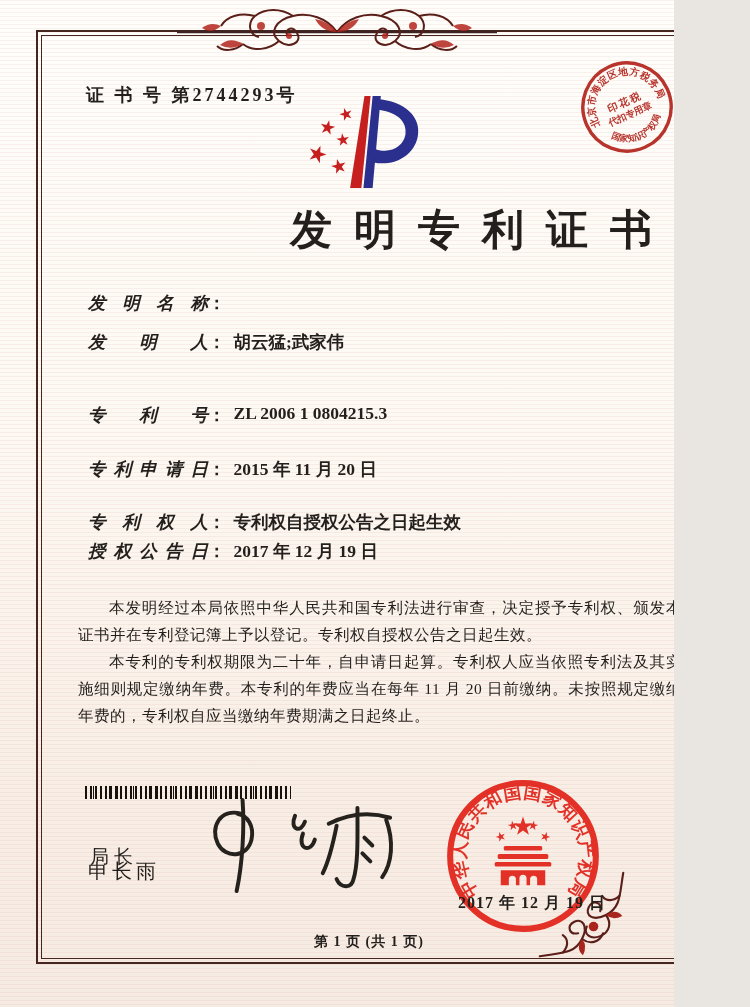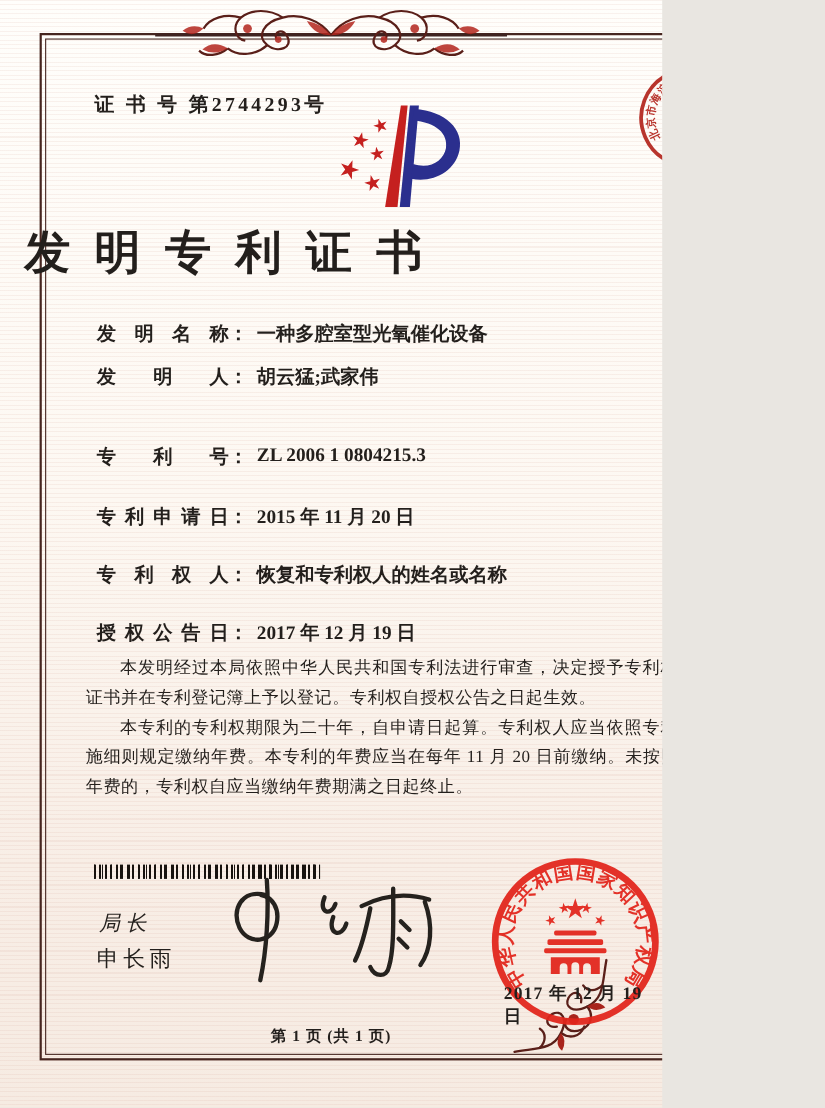"证 书 号 第2744293号" .page { width: 602px -> 674px }
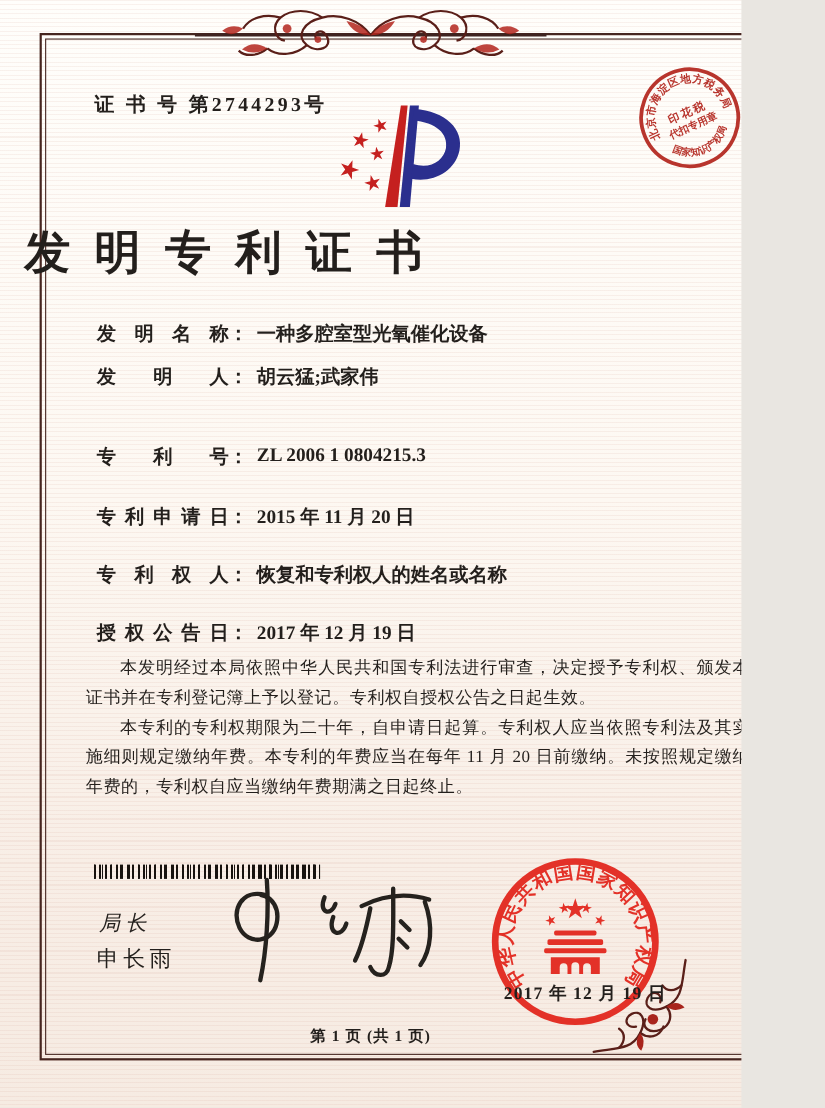"发明专利证书" .title { text-align: left -> right }
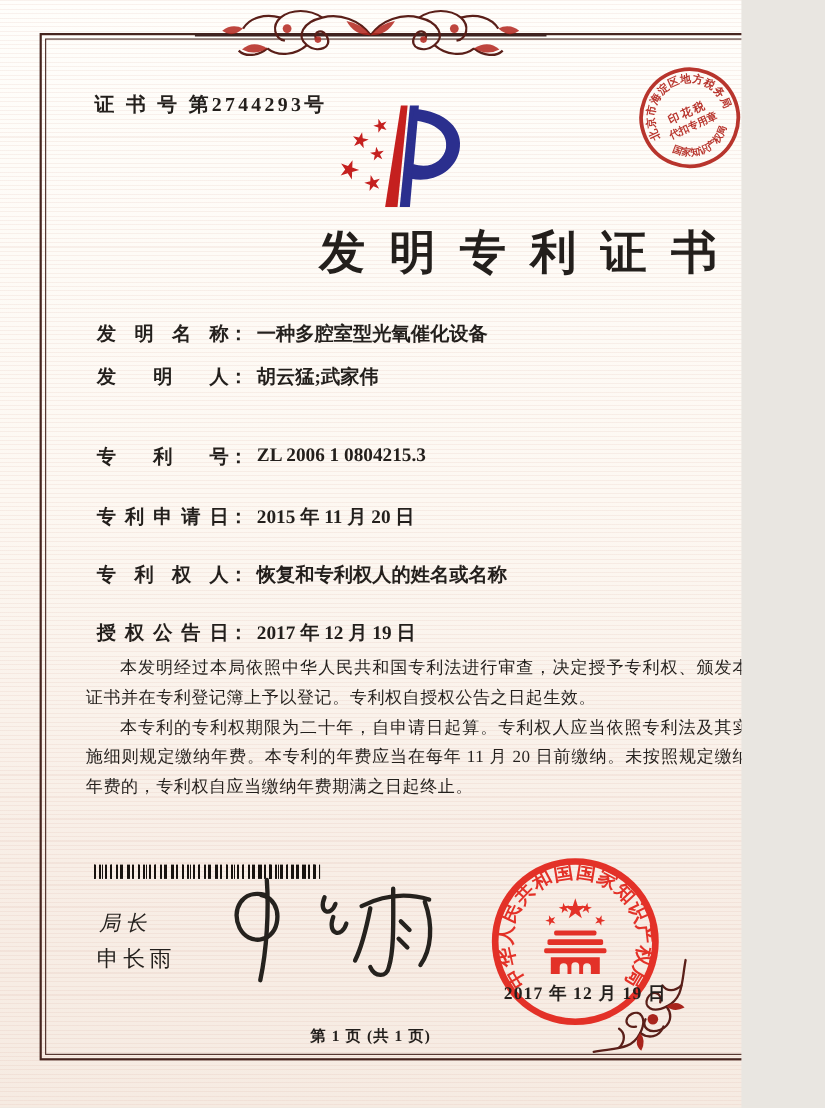"发明名称" .row .lab { font-style: none -> italic }
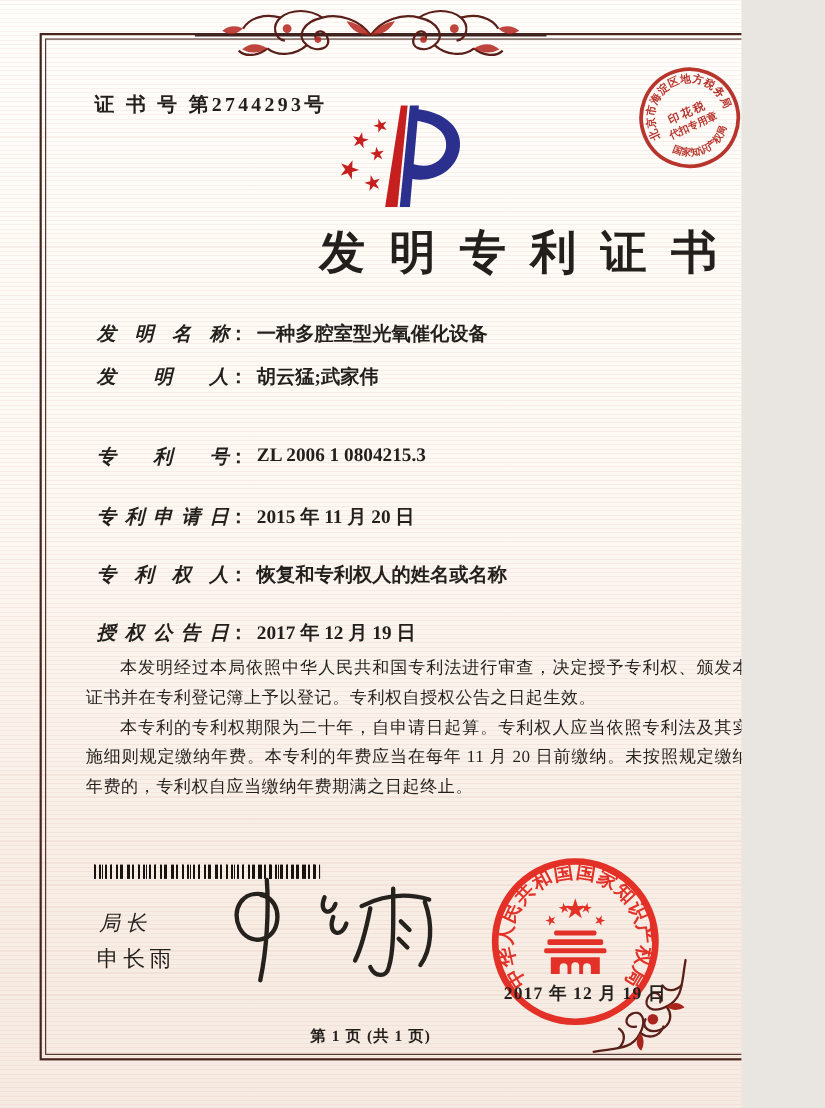"一种多腔室型光氧催化设备" span.val { html: <span>一种多腔室型光氧催化设备</span> -> none }
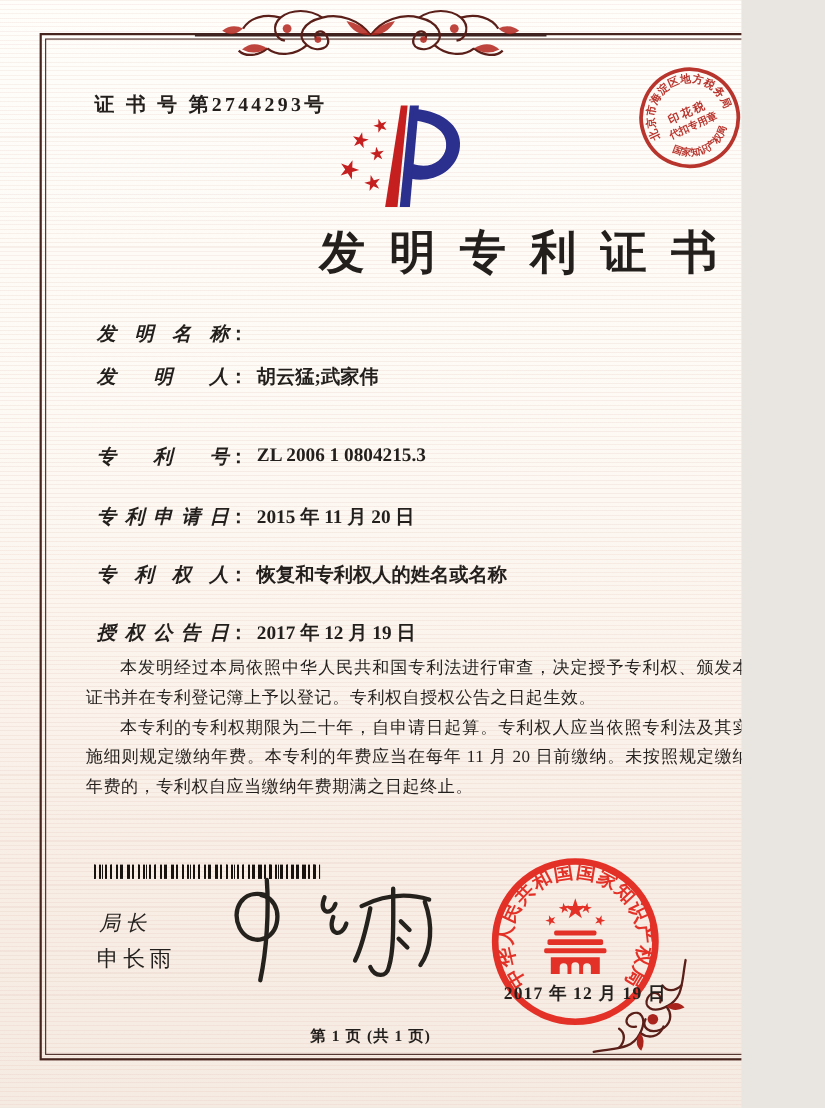"恢复和专利权人的姓名或名称" span.val { text: 恢复和专利权人的姓名或名称 -> 专利权自授权公告之日起生效 }
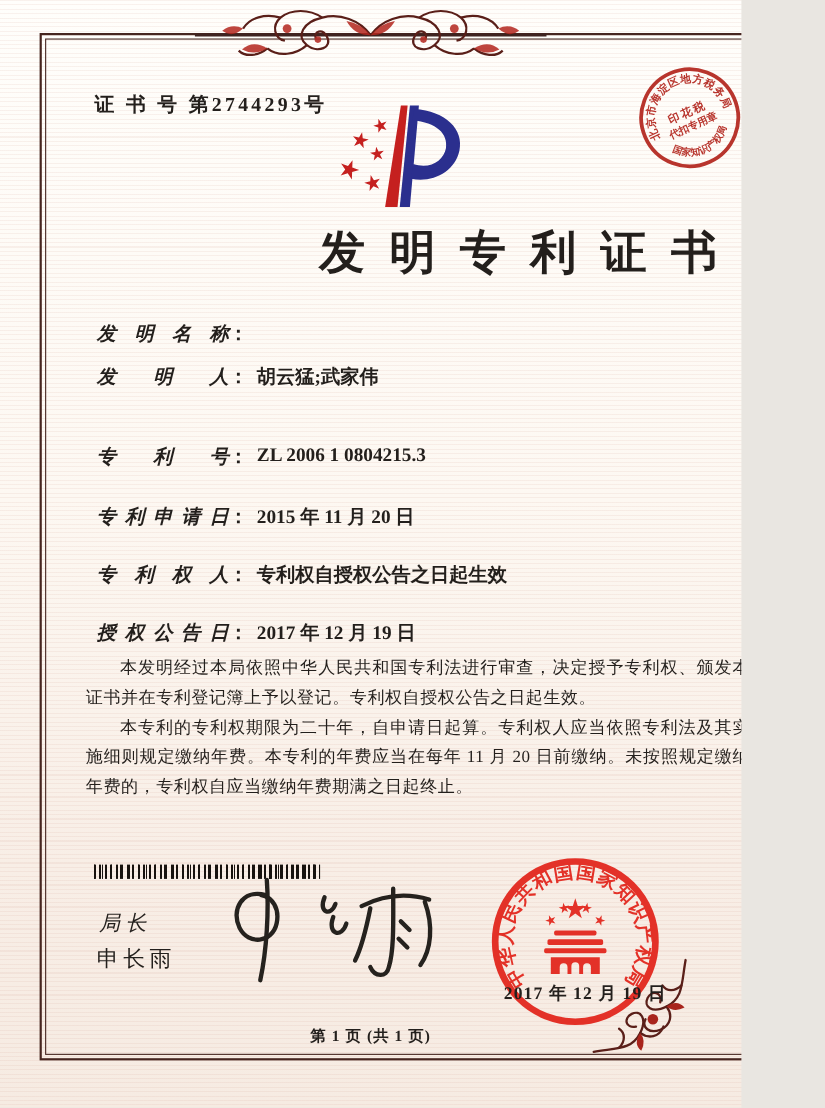"授权公告日" .r5 { top: 563px -> 539px }
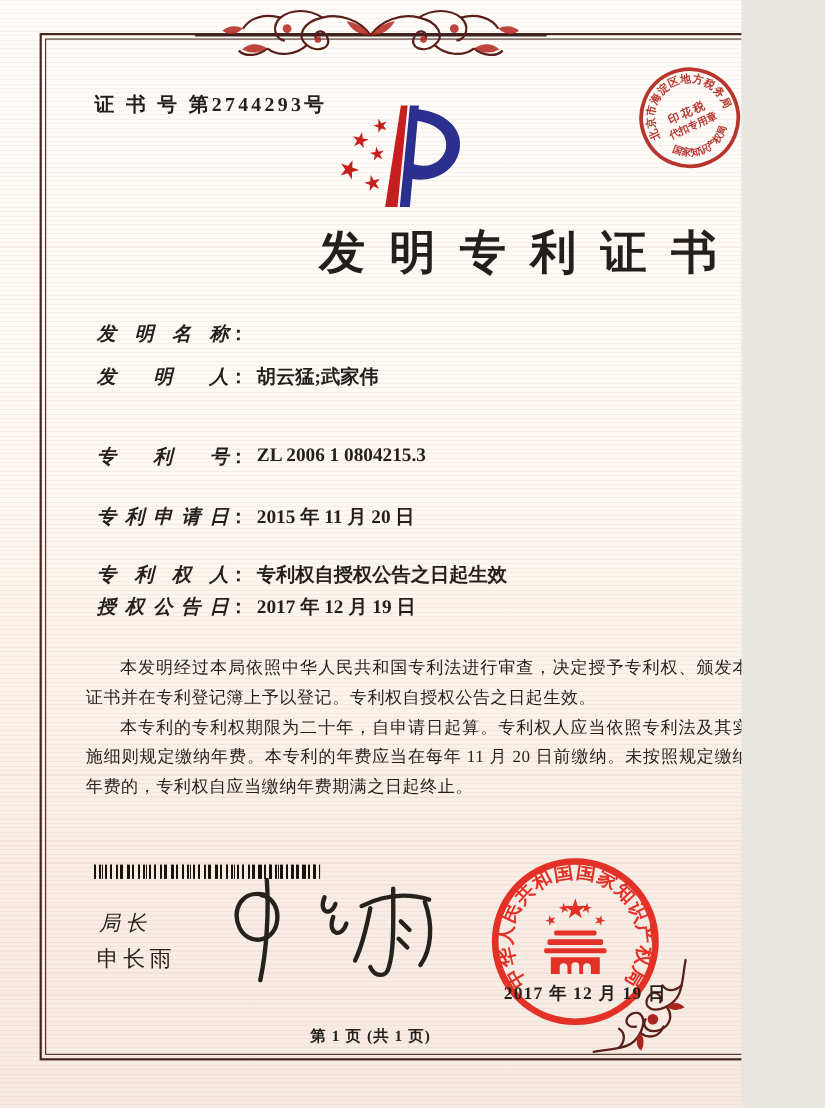"局长" .signer-title { font-style: italic -> none; top: 826px -> 844px }
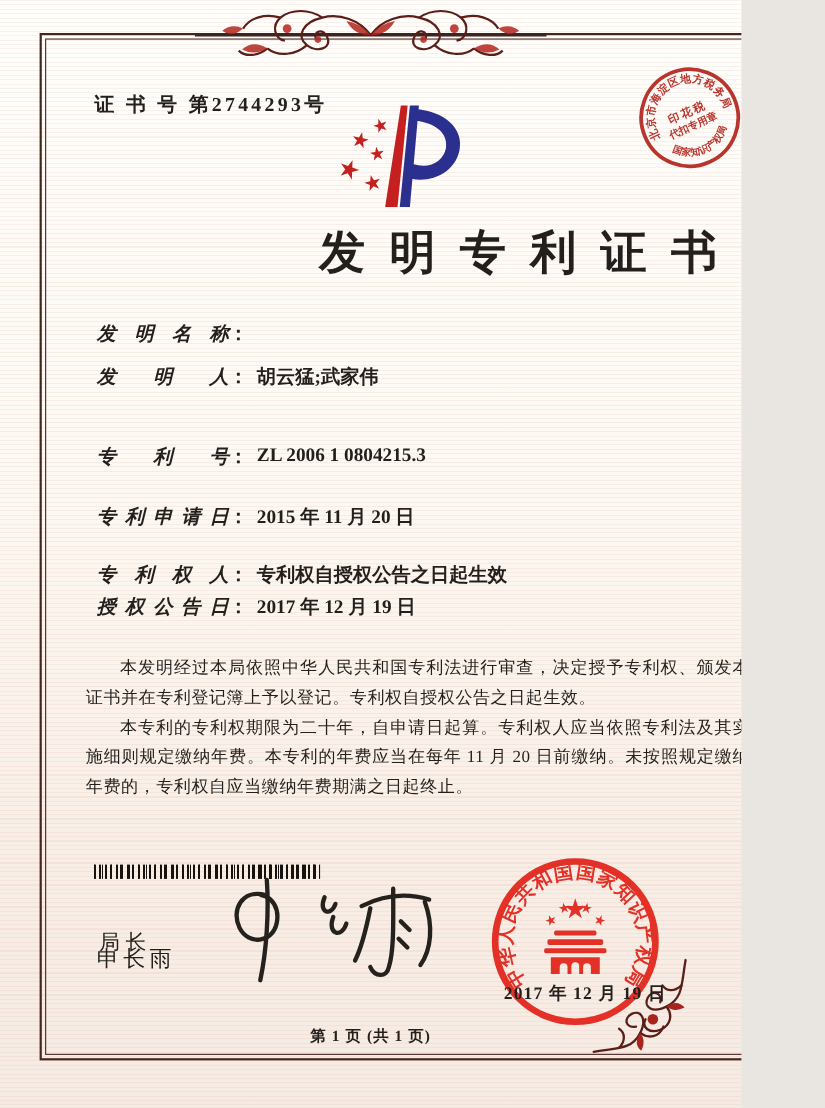"第 1 页 (共 1" .footer { padding-left: none -> 32px }
